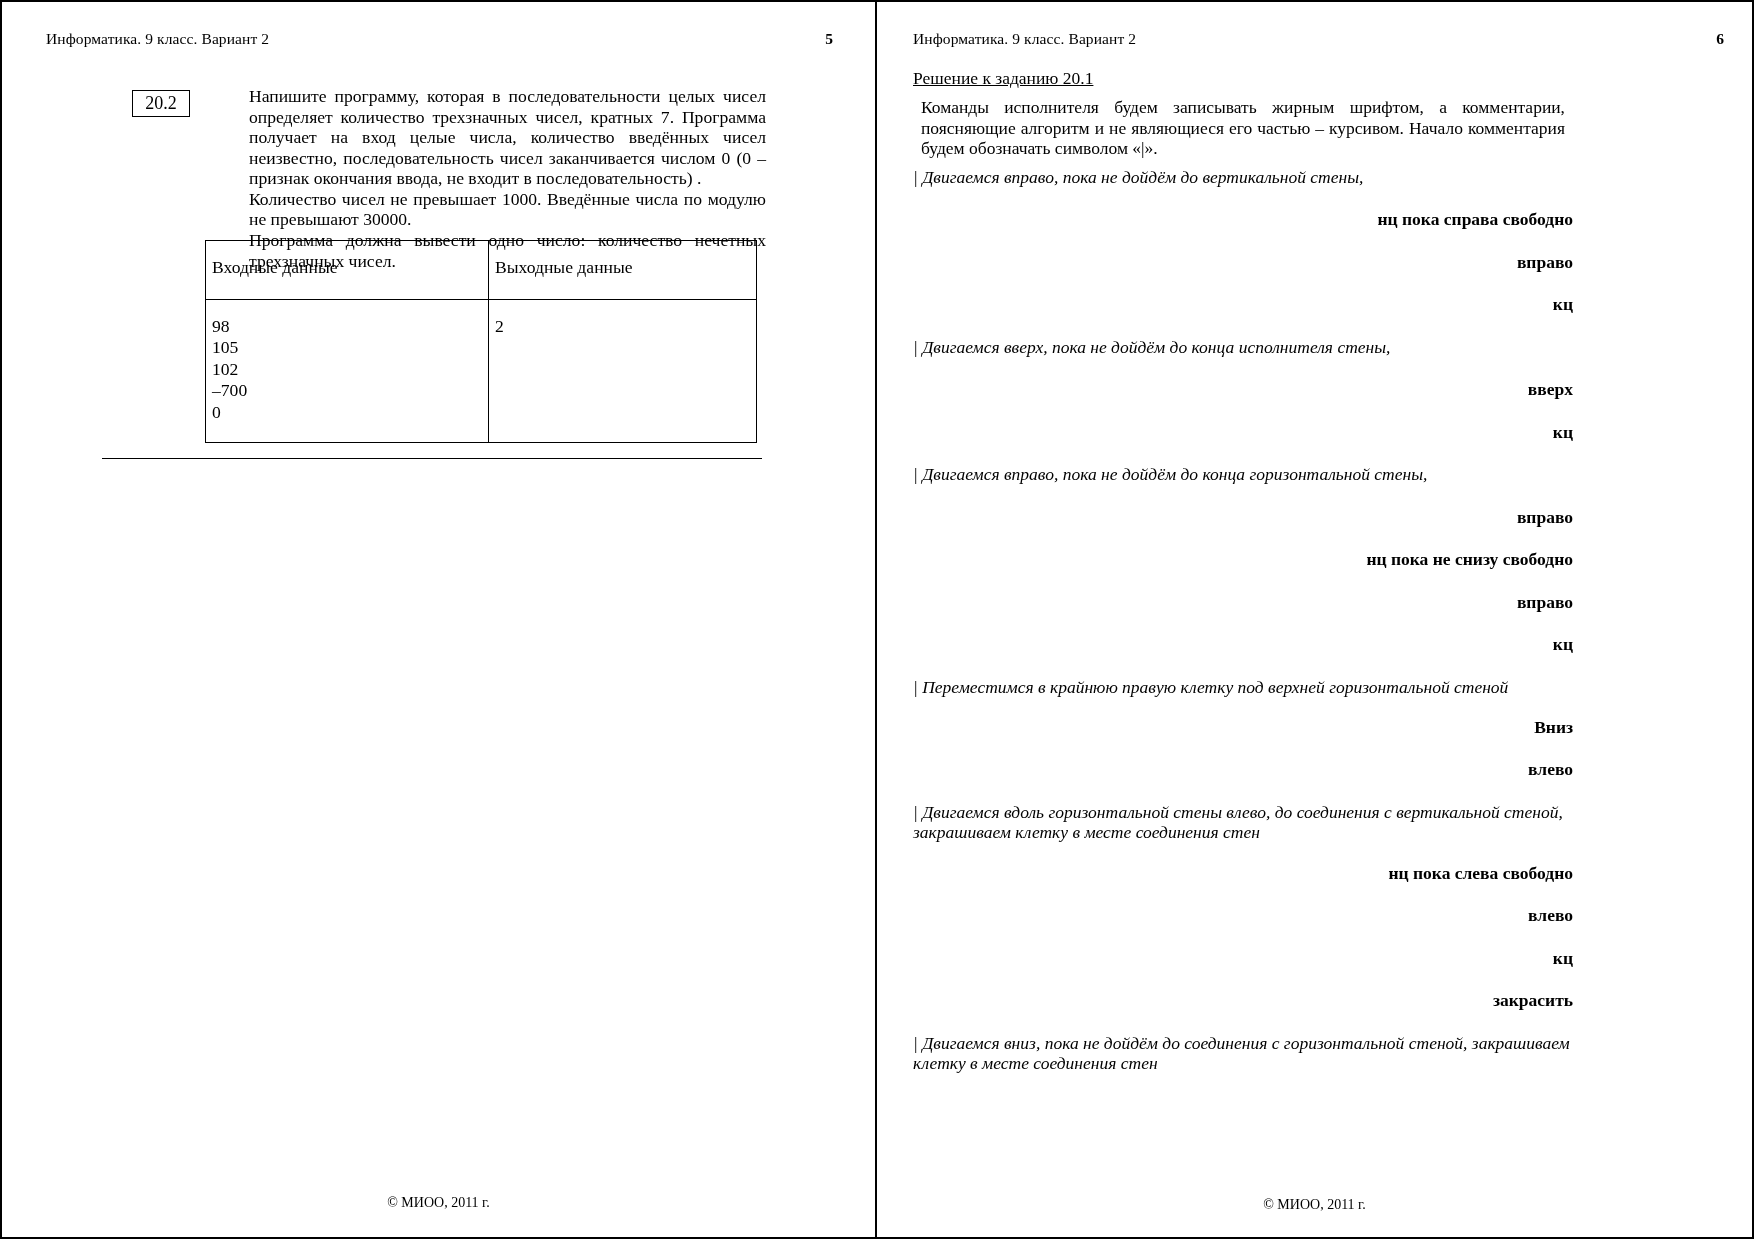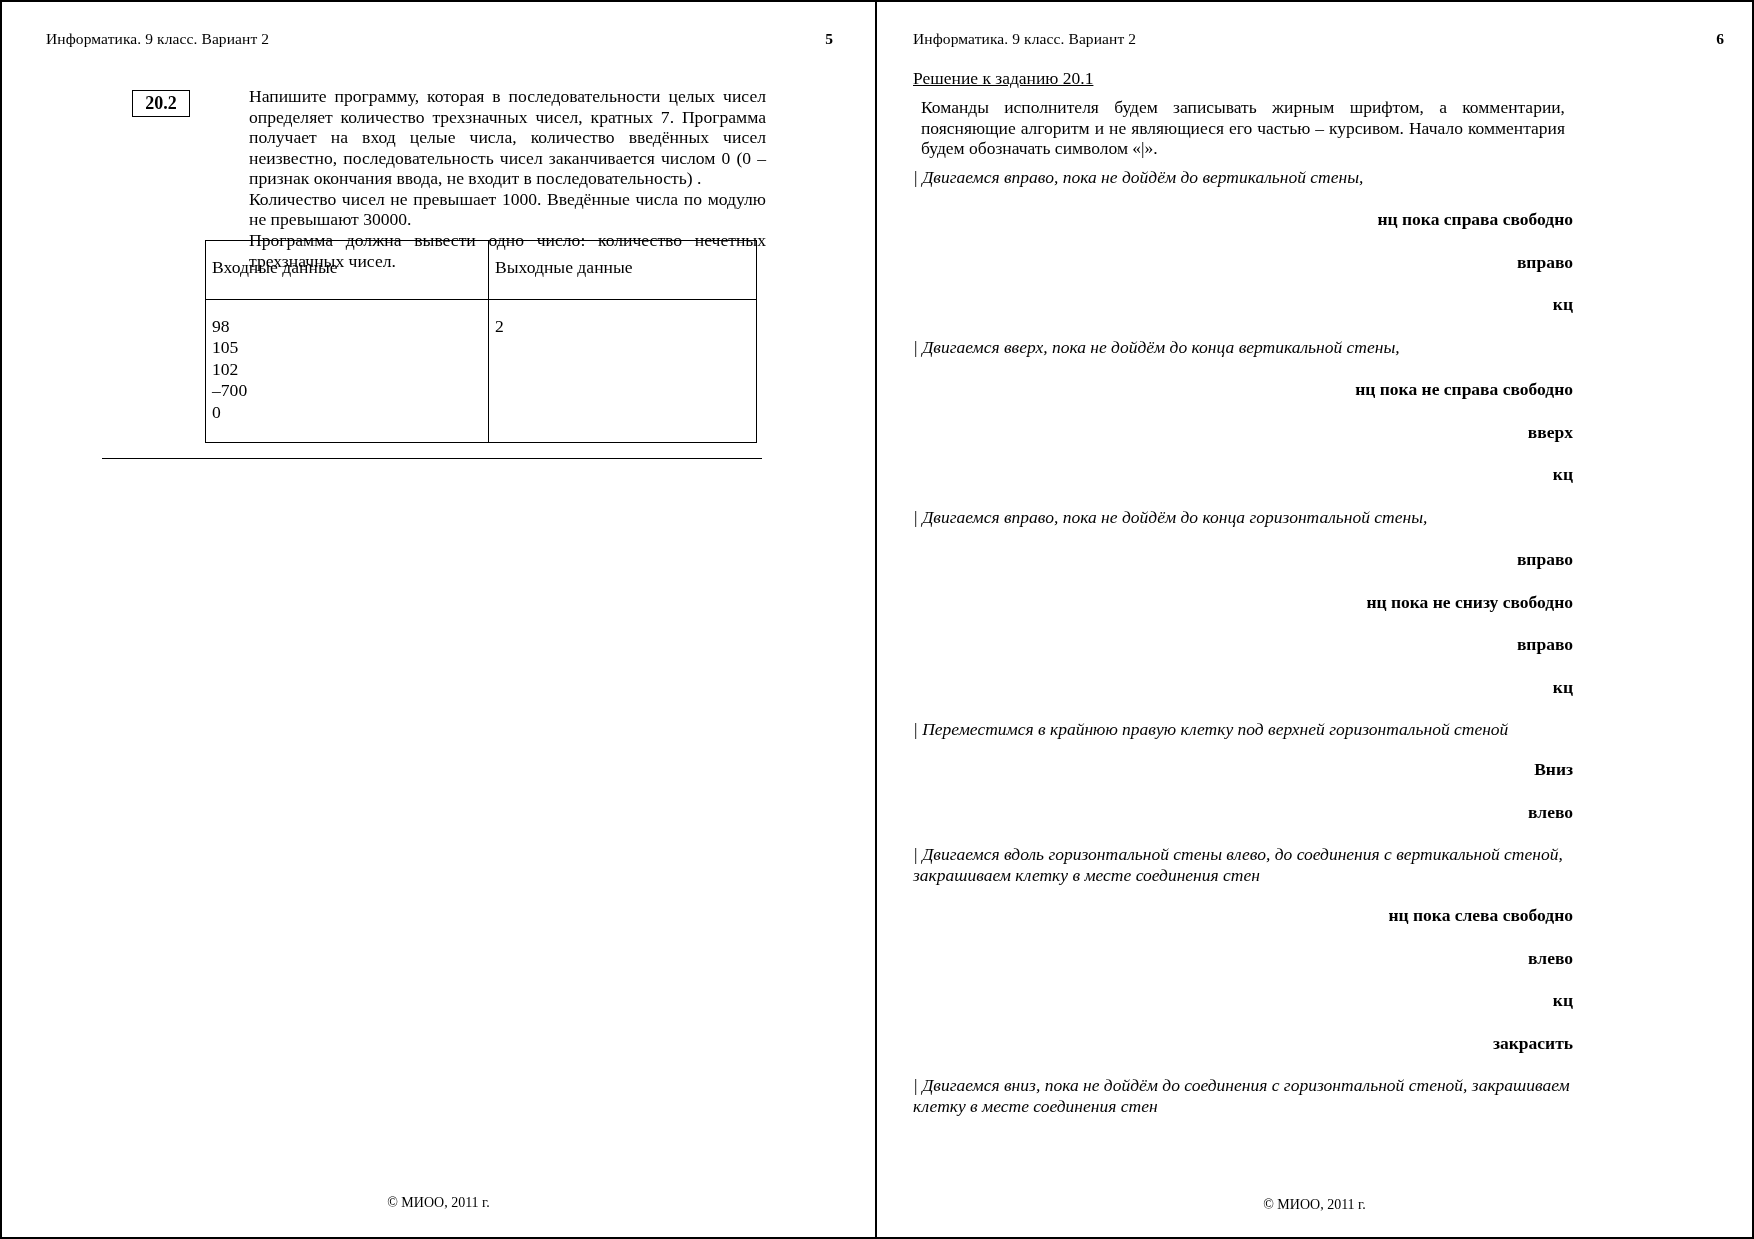"20.2" .task-number { font-weight: bold -> normal }
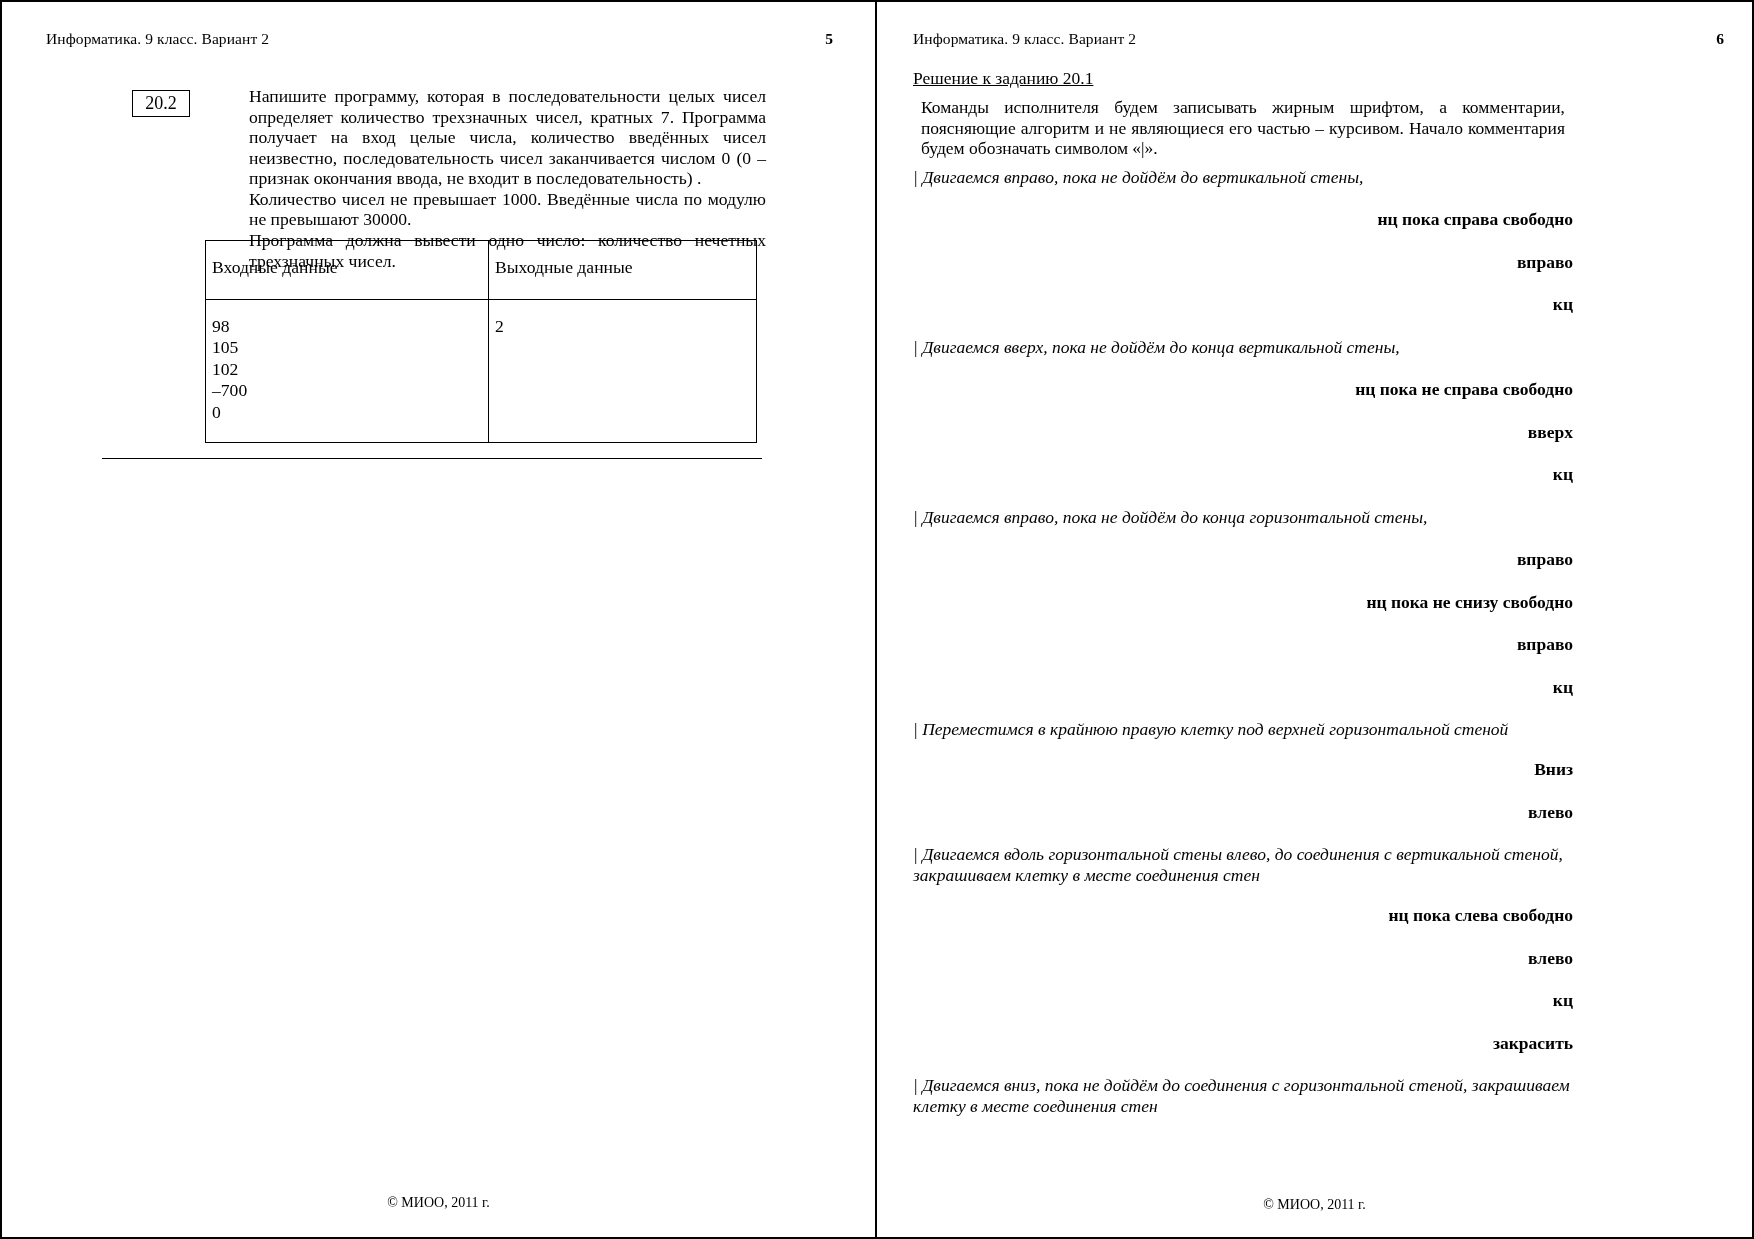"| Двигаемся вверх, пока не" p.line { text: вертикальной -> исполнителя }
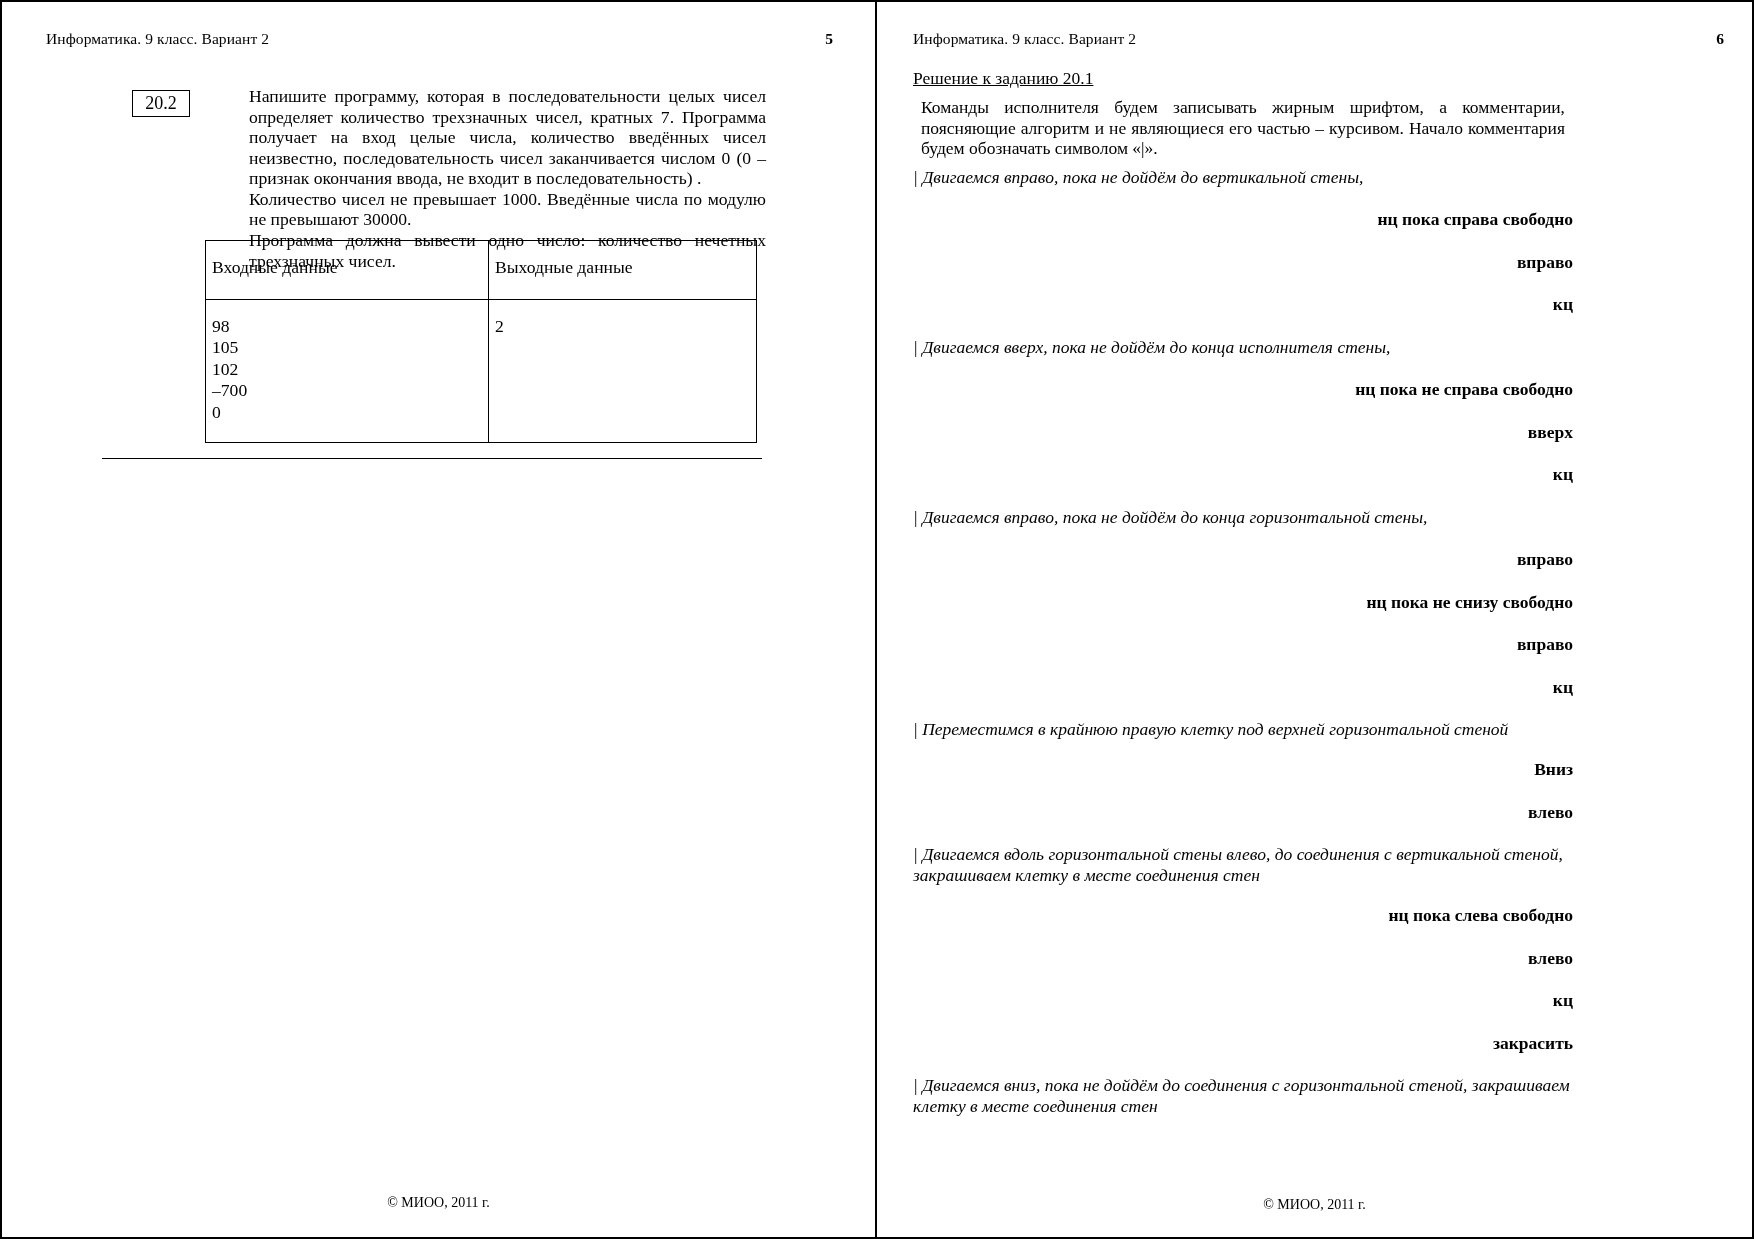"нц пока не справа свободно" p.line { html: <p>нц пока не справа свободно</p> -> none }
